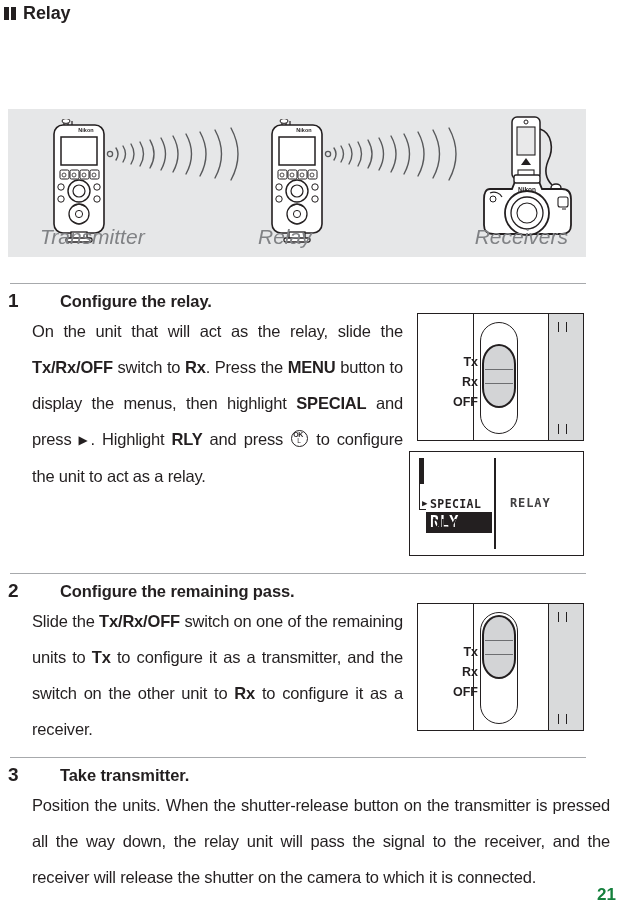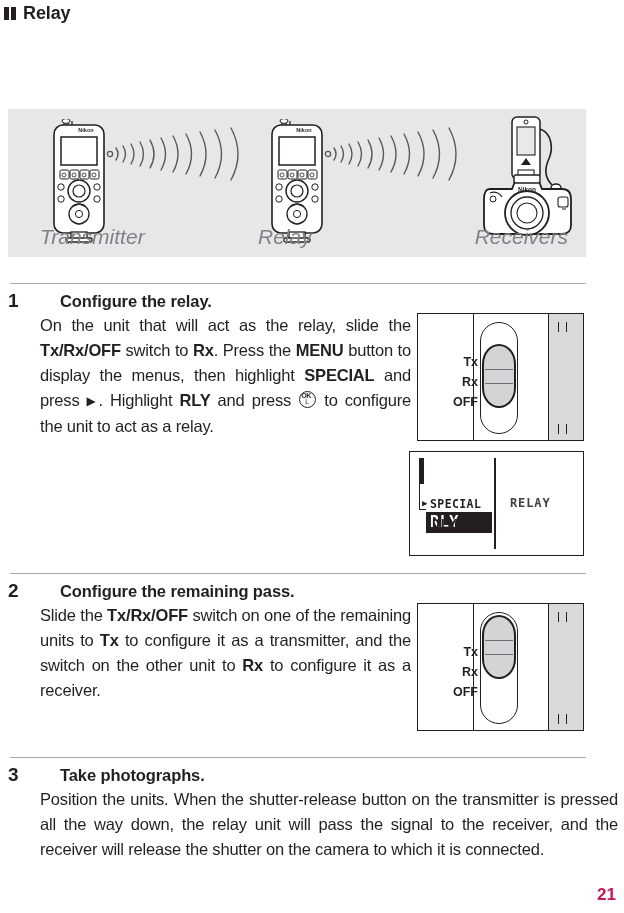"On the unit that will" .step-body { left: 32px -> 24px; line-height: 25px -> 36px }
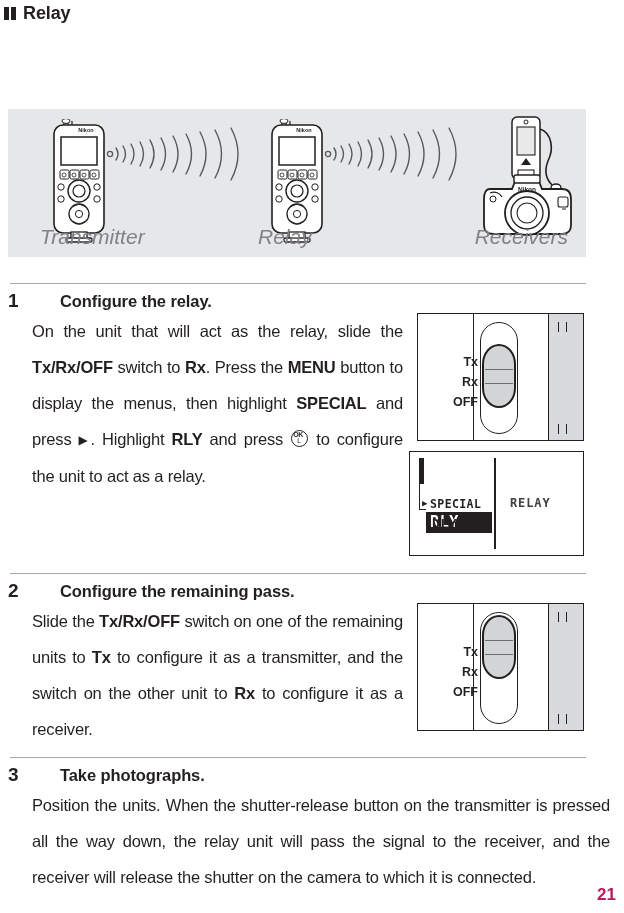"Take photographs." div.step-title { text: photographs -> transmitter }
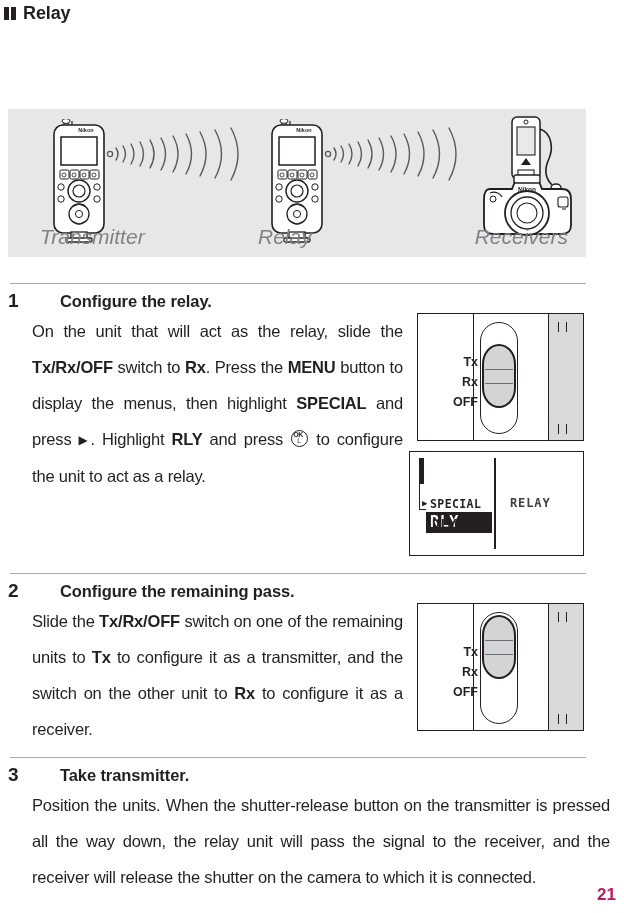"21" .page-num { color: #be185d -> #15803d }
